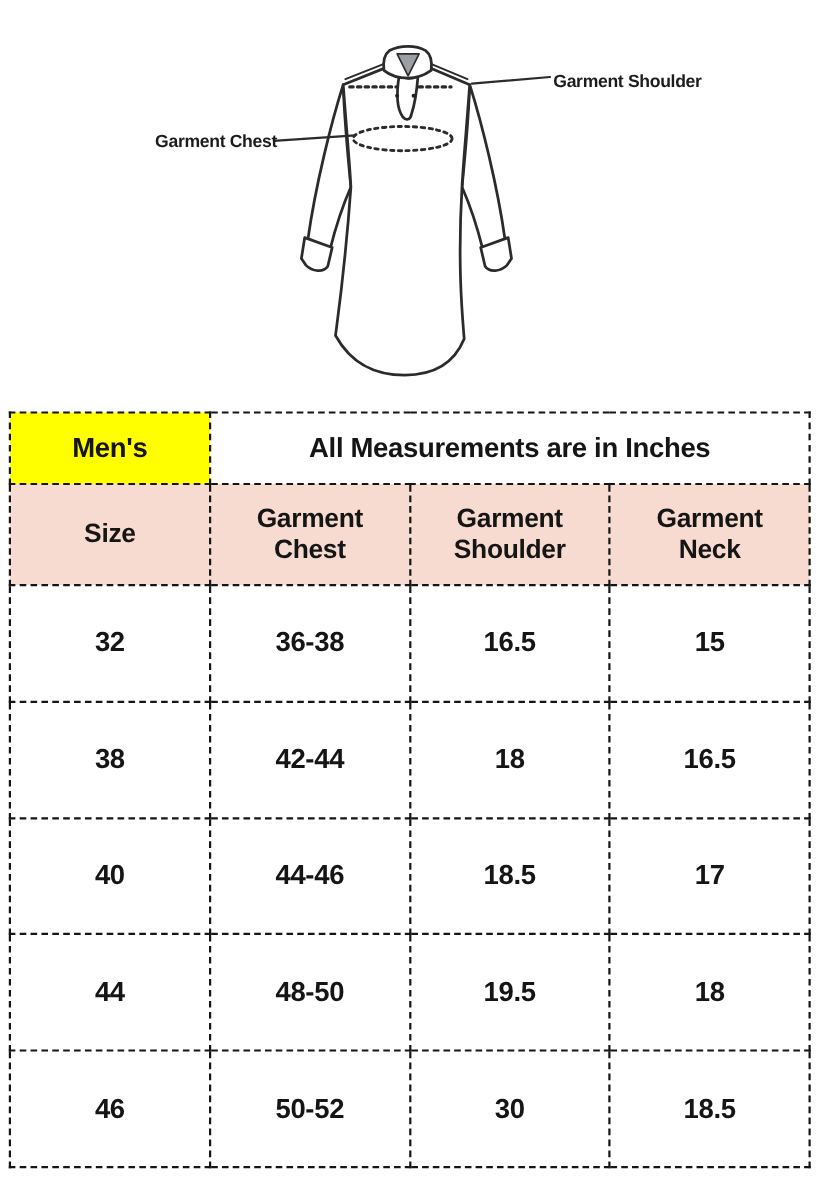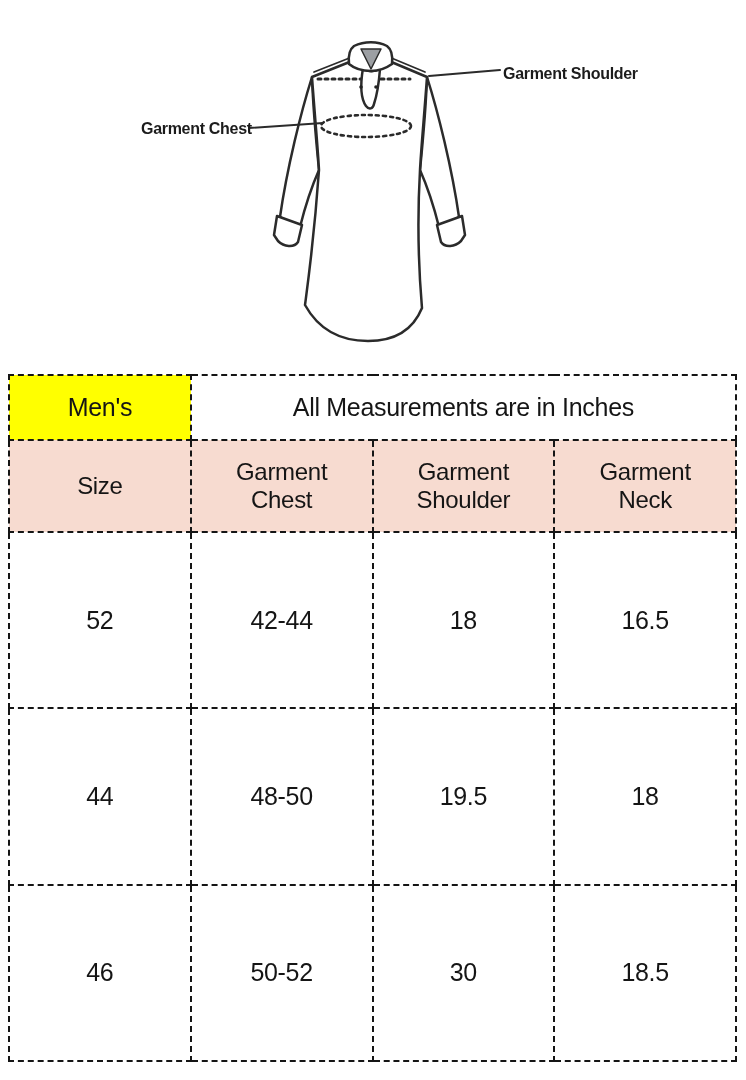"Men's" .size-table th, .size-table td { font-weight: normal -> bold }
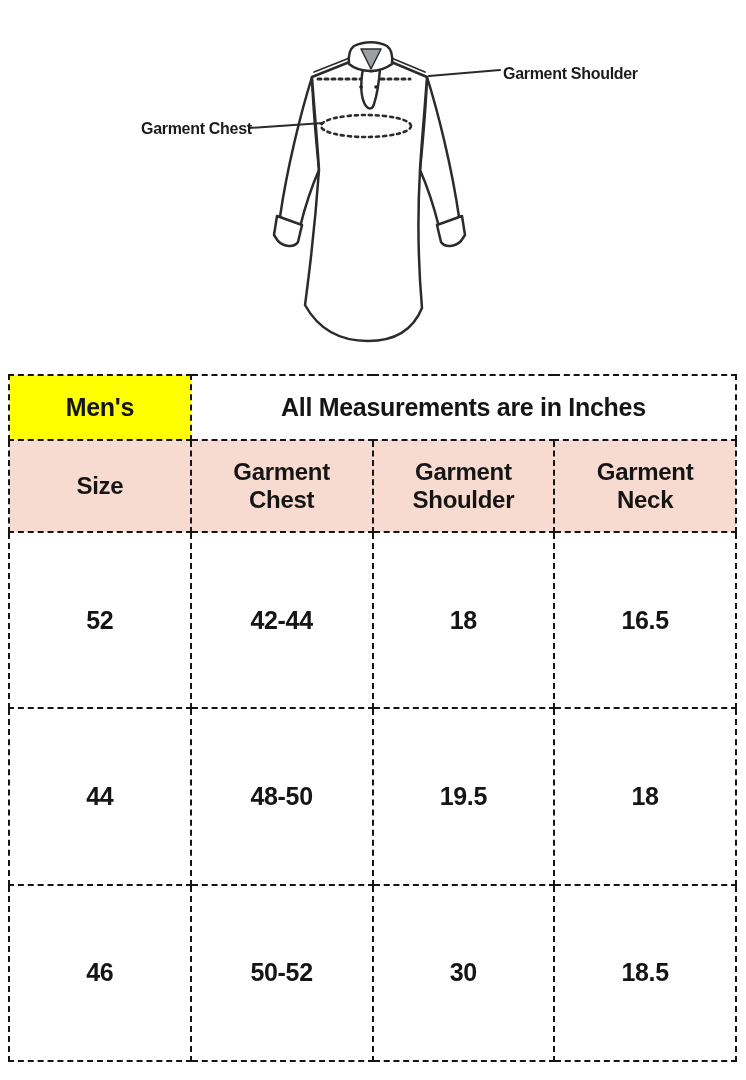"32" tr { html: none -> <tr> <td>32</td> <td>36-38</td> <td>16.5</td> <td>15</td> </tr> }
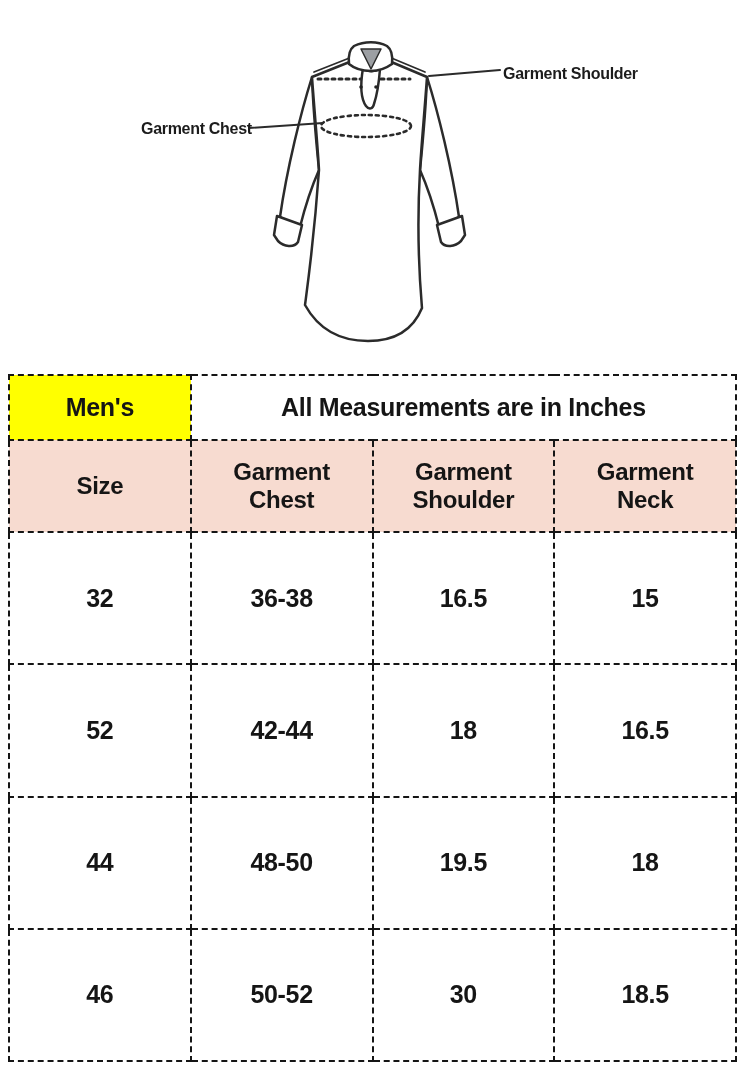"52" td { text: 52 -> 38 }
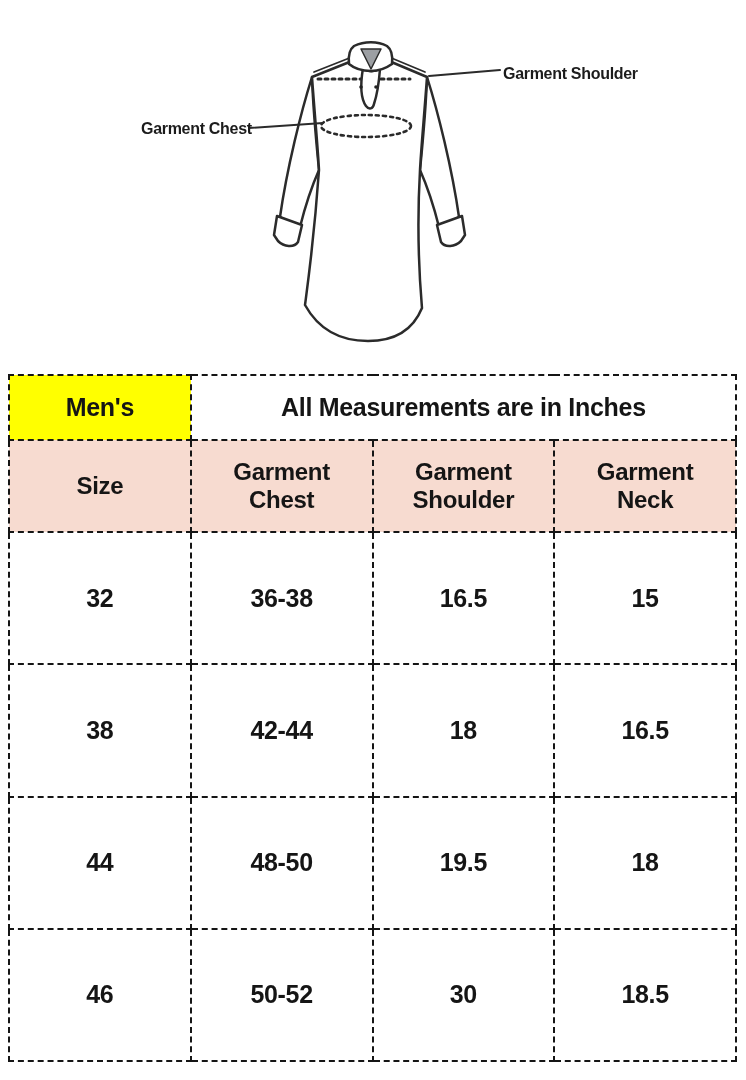"40" tr { html: none -> <tr> <td>40</td> <td>44-46</td> <td>18.5</td> <td>17</td> </tr> }
